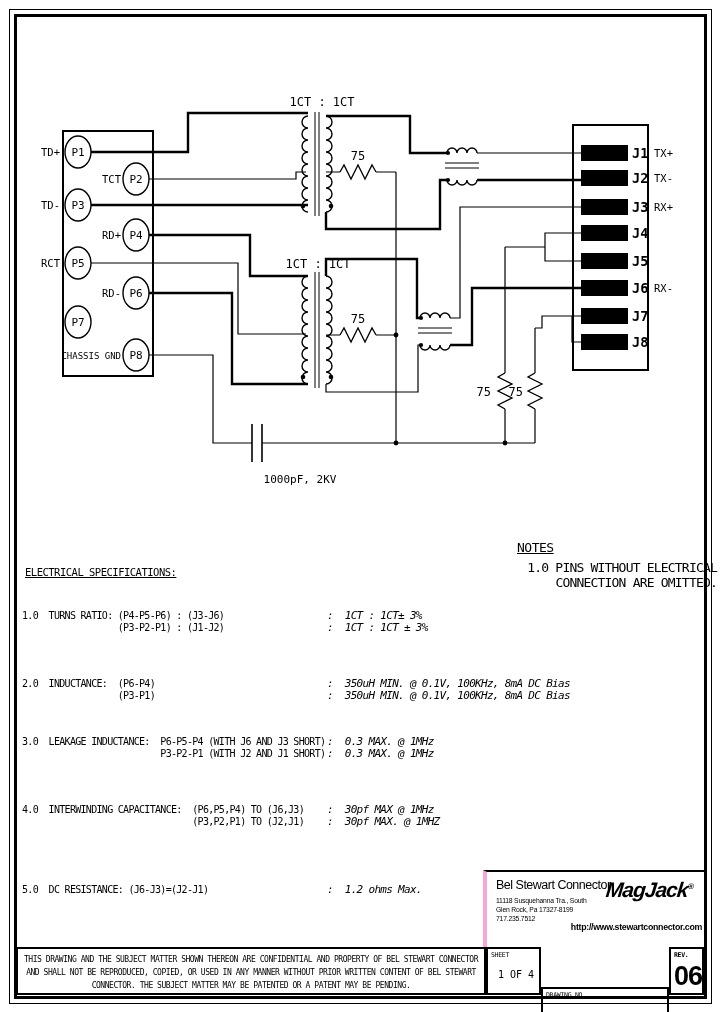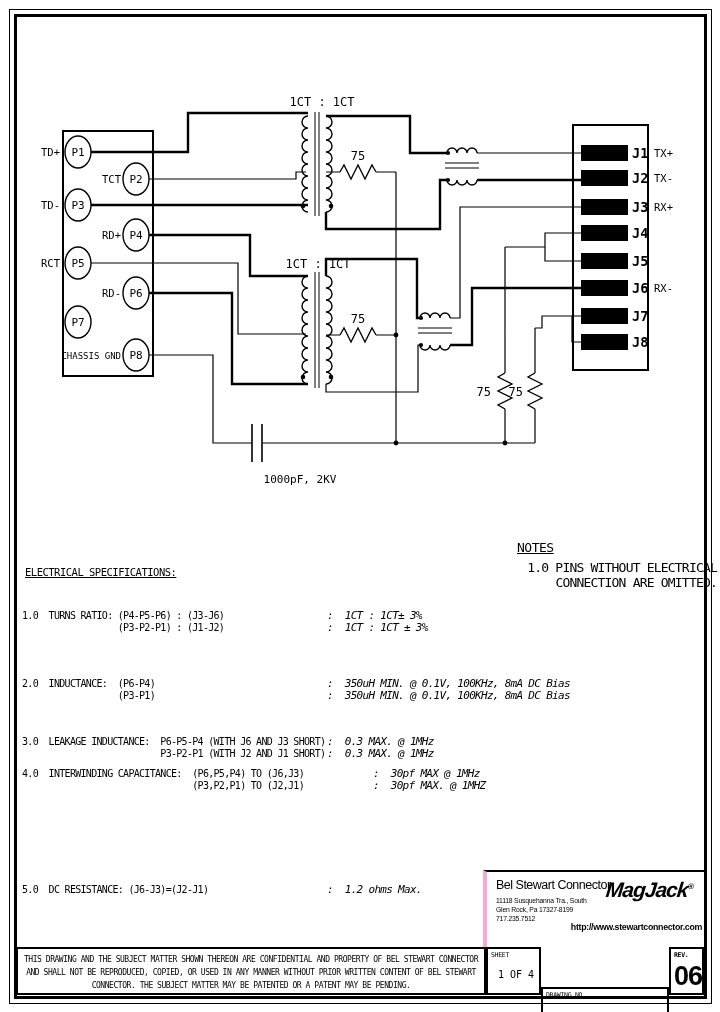"4.0 INTERWINDING CAPACITANCE: (P6,P5,P4)" div.spec-row { gap: 46px -> none; top: 768px -> 804px }
